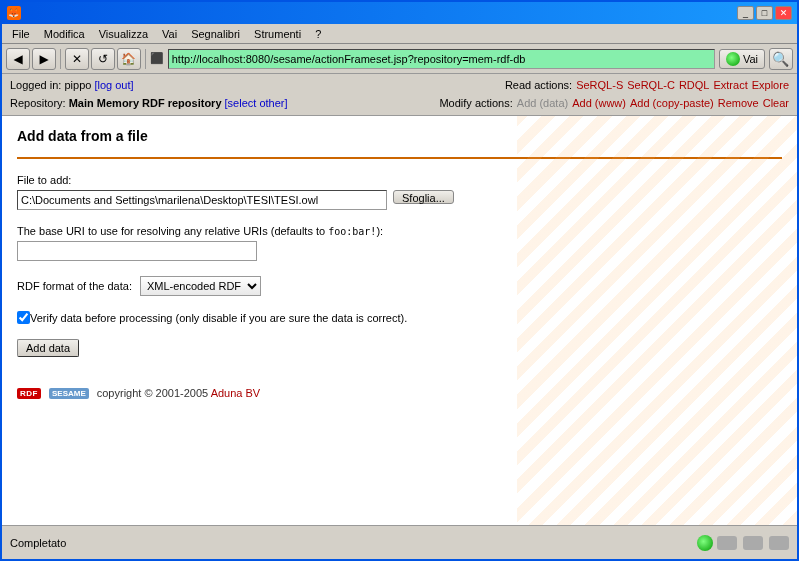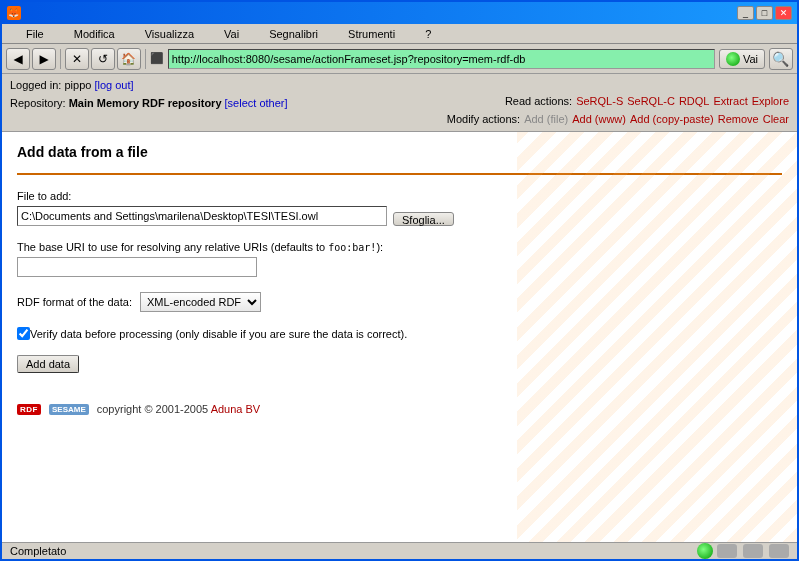"File" .menu-bar { gap: 18px -> 2px; padding: 2px 18px -> 2px 4px }
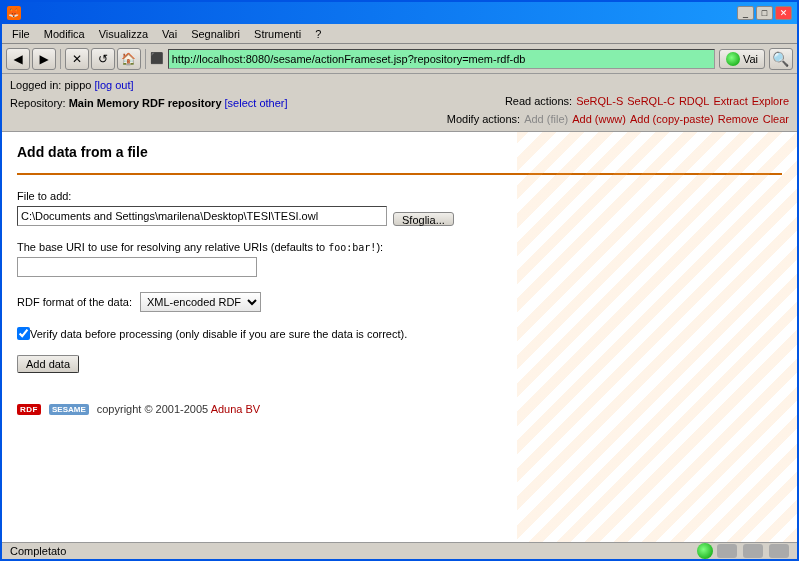"Read actions:" .info-right { margin-top: 16px -> none }
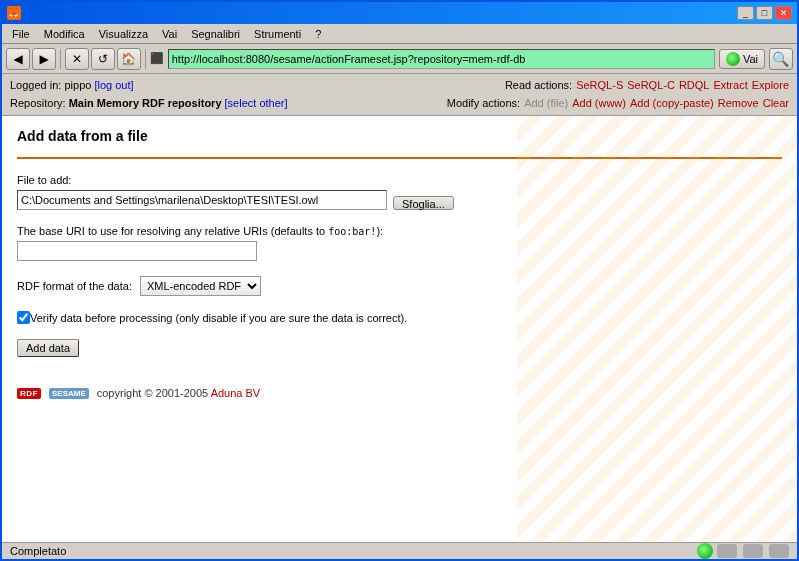"Add (file)" a.link { text: file -> data }
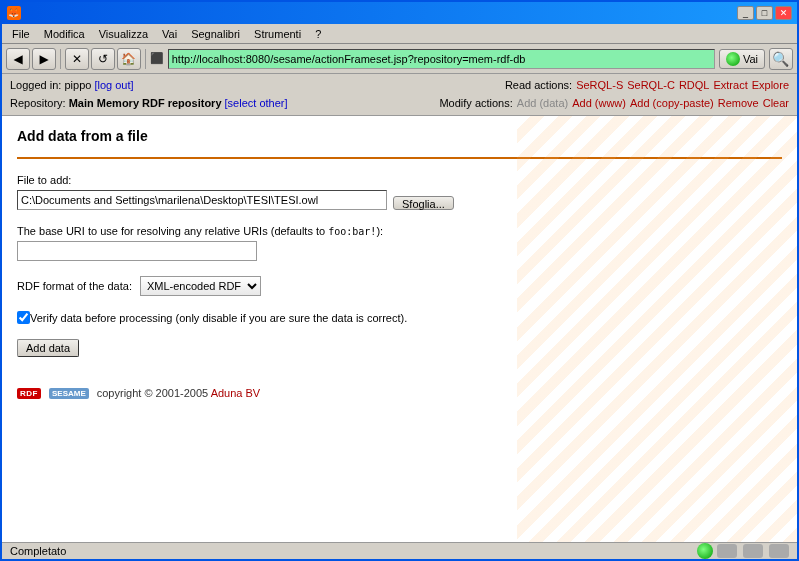"C:\Documents and" .form-row { align-items: flex-end -> flex-start }
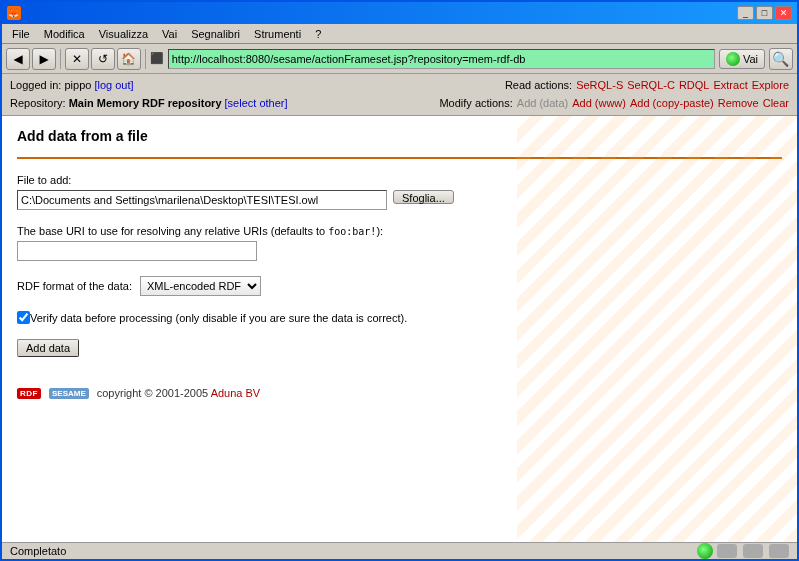"Completato" .status-bar { height: 17px -> 34px }
